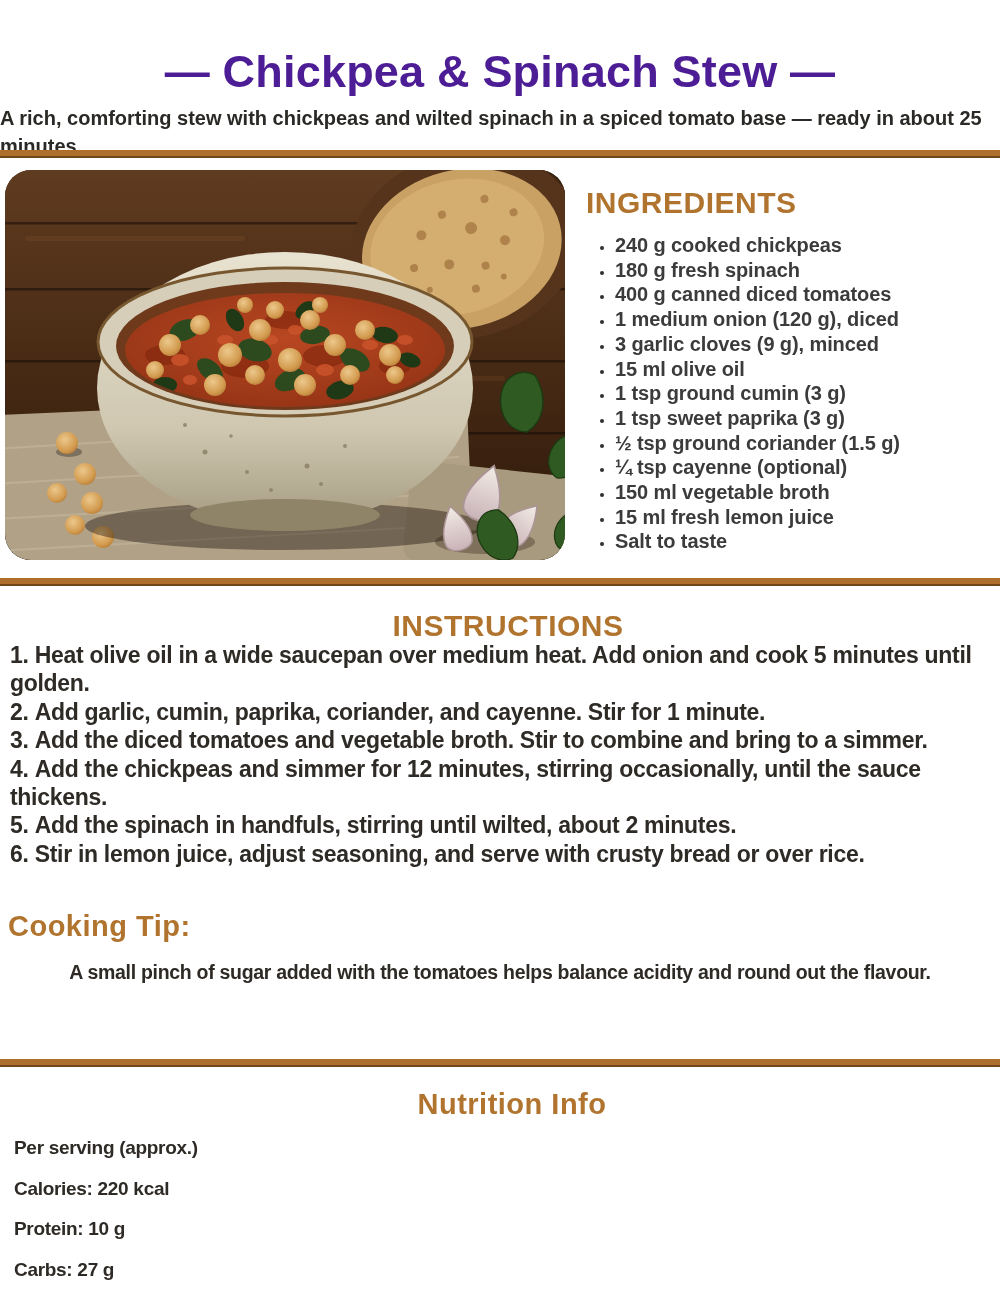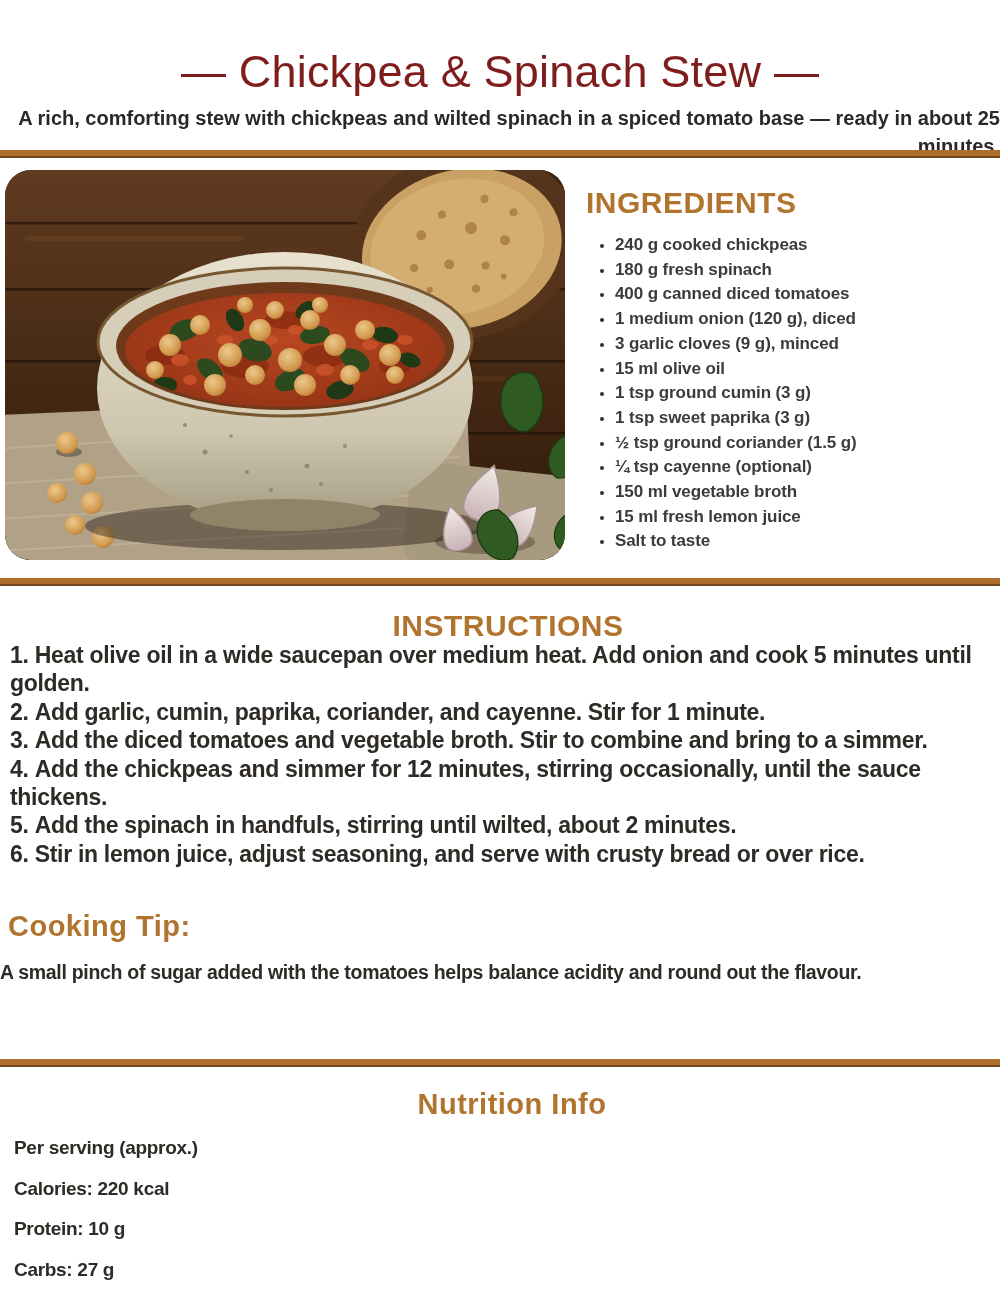"— Chickpea & Spinach Stew" .page-title { color: #7f1d1d -> #4c1d95; font-weight: 400 -> 700 }
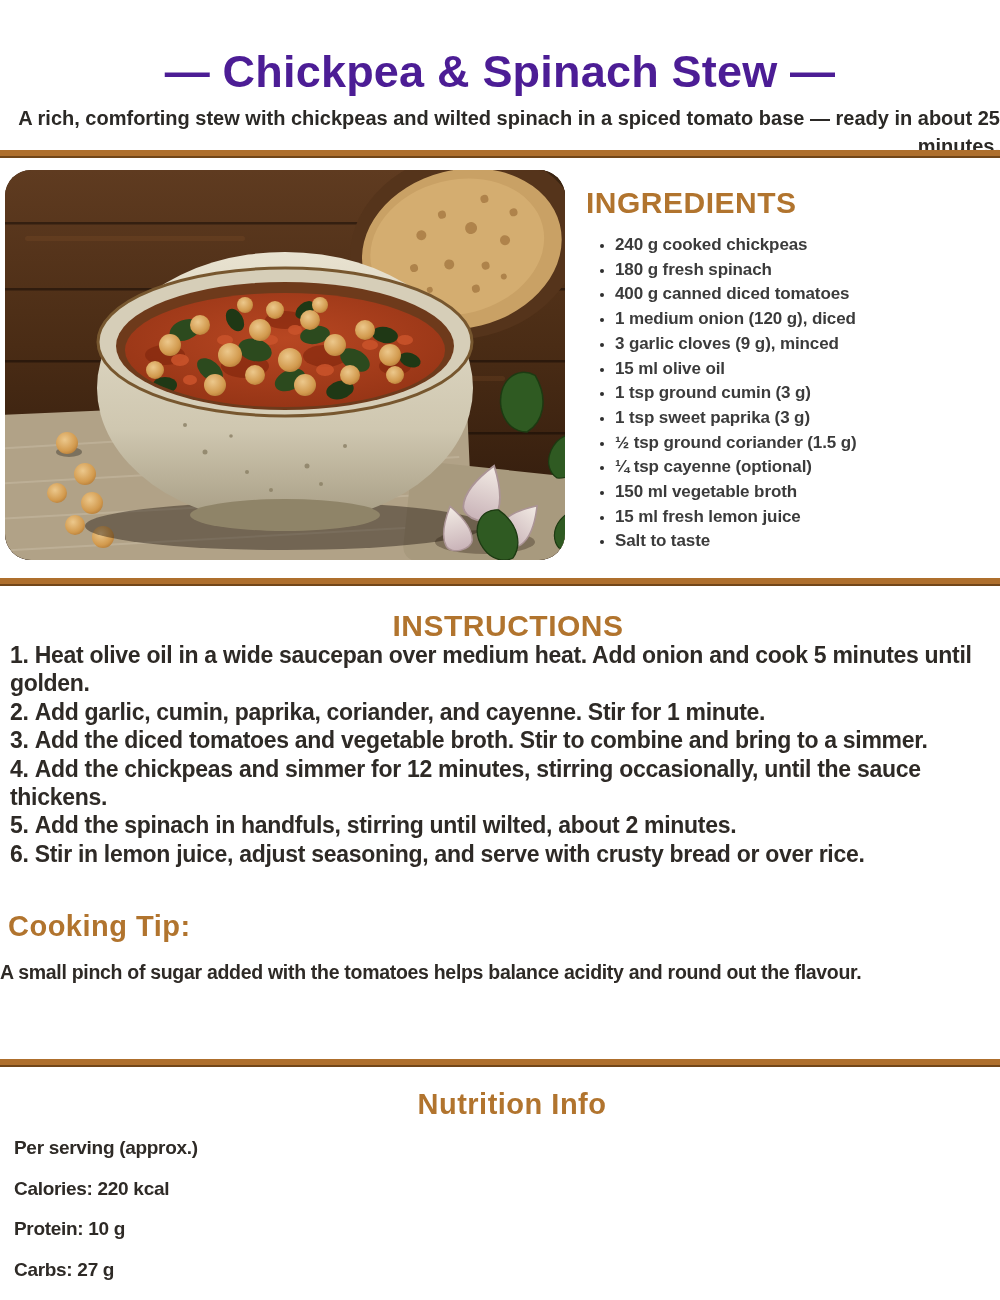"A rich, comforting stew with" .page-subtitle { text-align: right -> left }
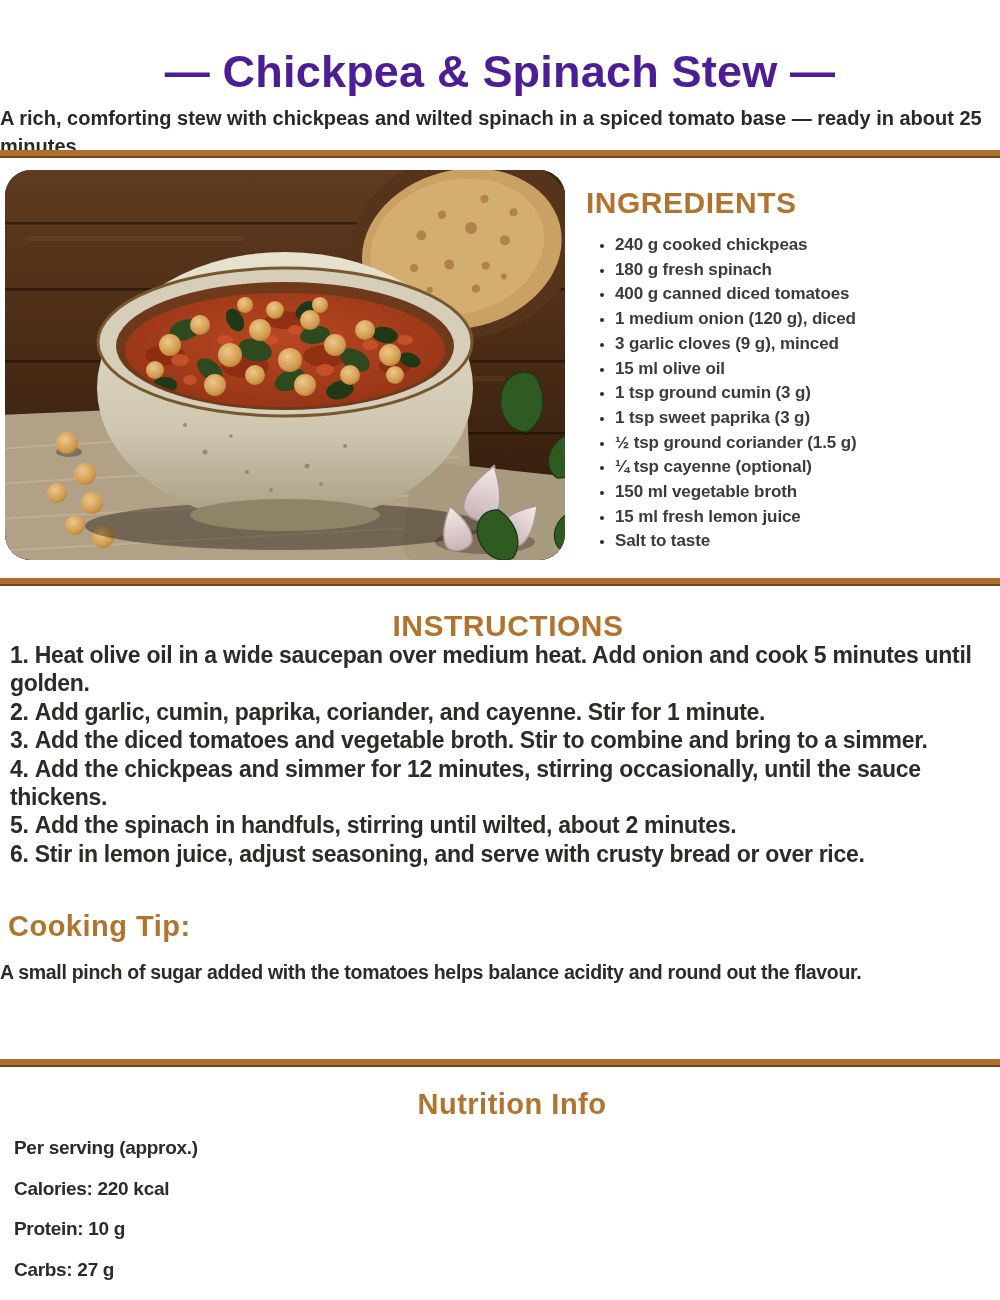"240 g cooked chickpeas" .ing-list li { font-size: 17px -> 20px }
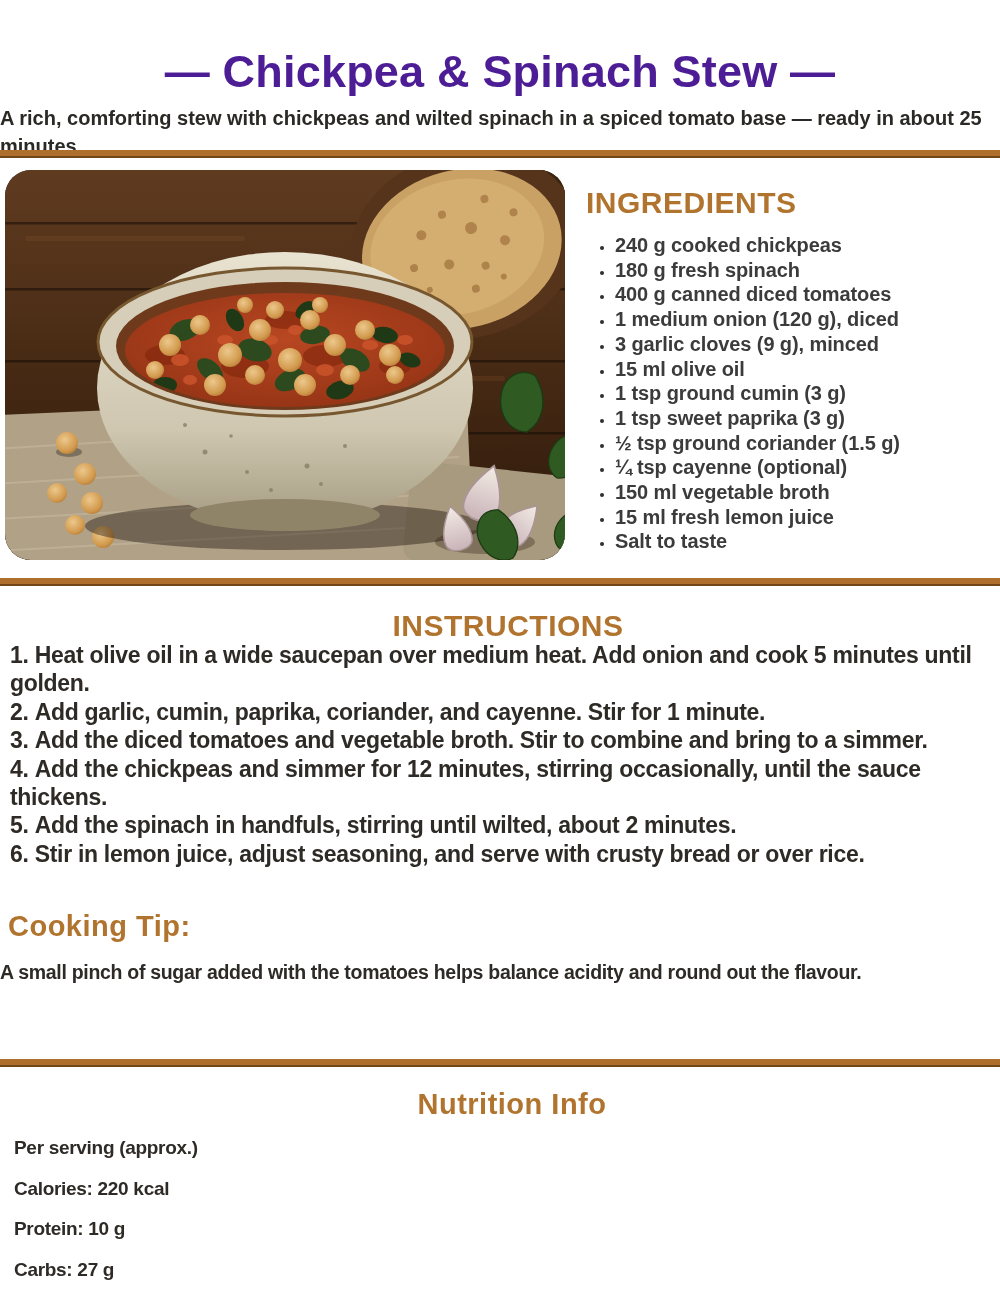"A small pinch of sugar" .tip-text { text-align: left -> center }
